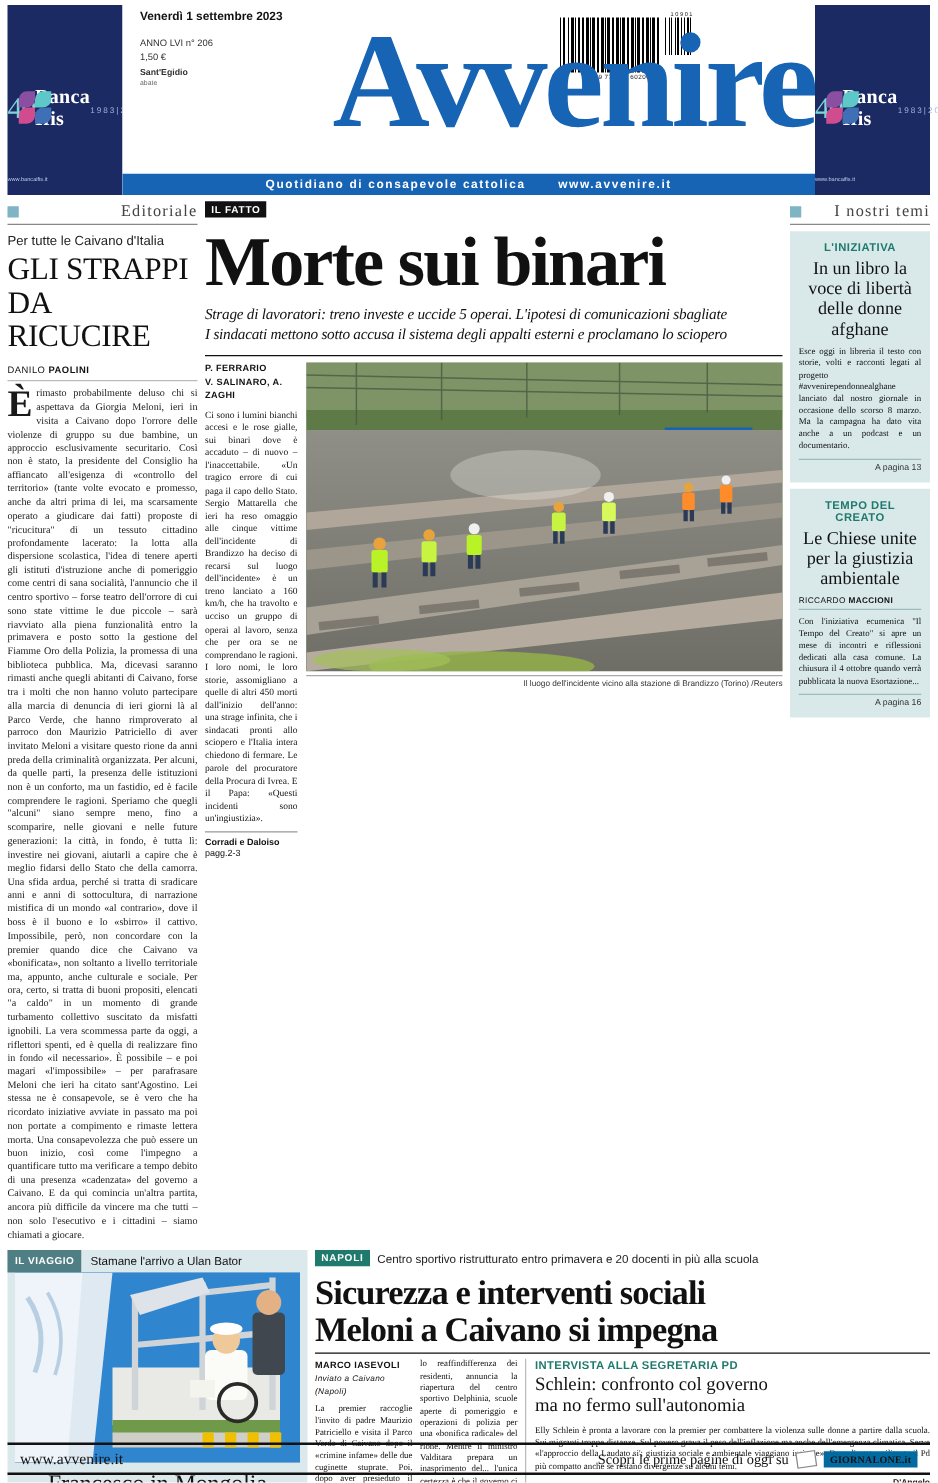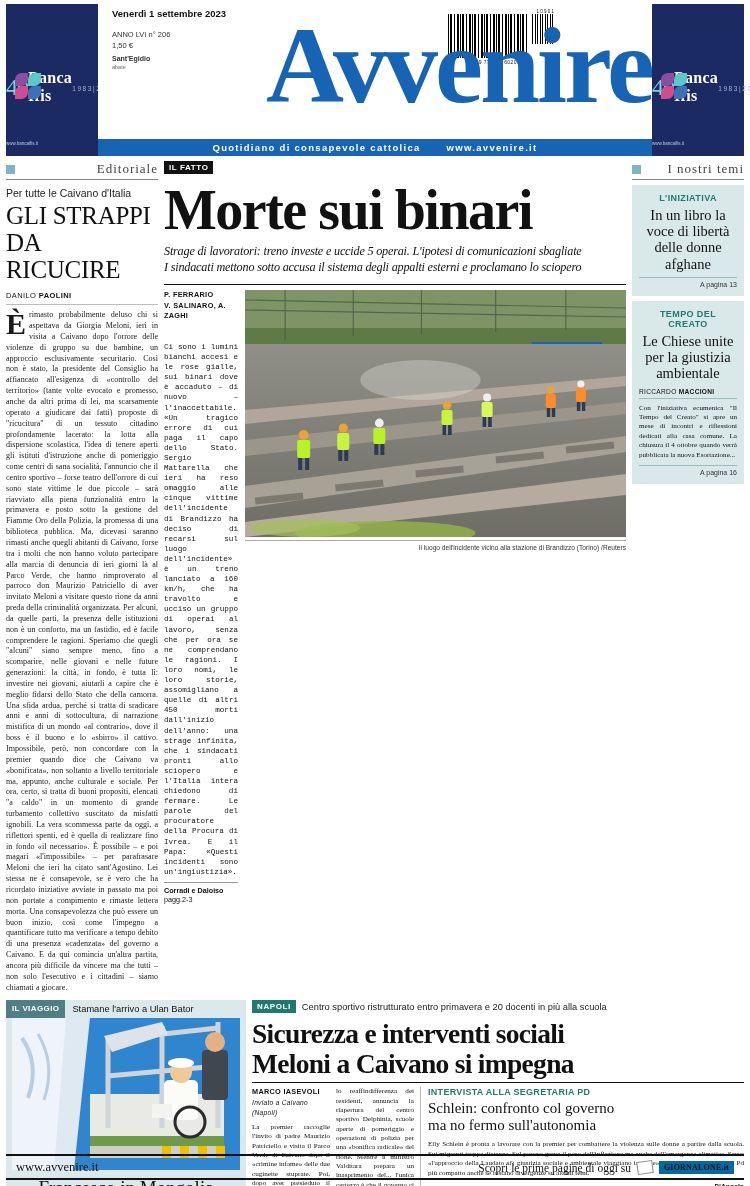"Esce oggi in libreria il" div.side-body { html: none -> <div>Esce oggi in libreria il testo con storie, volti e racconti legati al progetto #avvenirependonnealghane lanciato dal nostro giornale in occasione dello scorso 8 marzo. Ma la campagna ha dato vita anche a un podcast e un documentario.</div> }
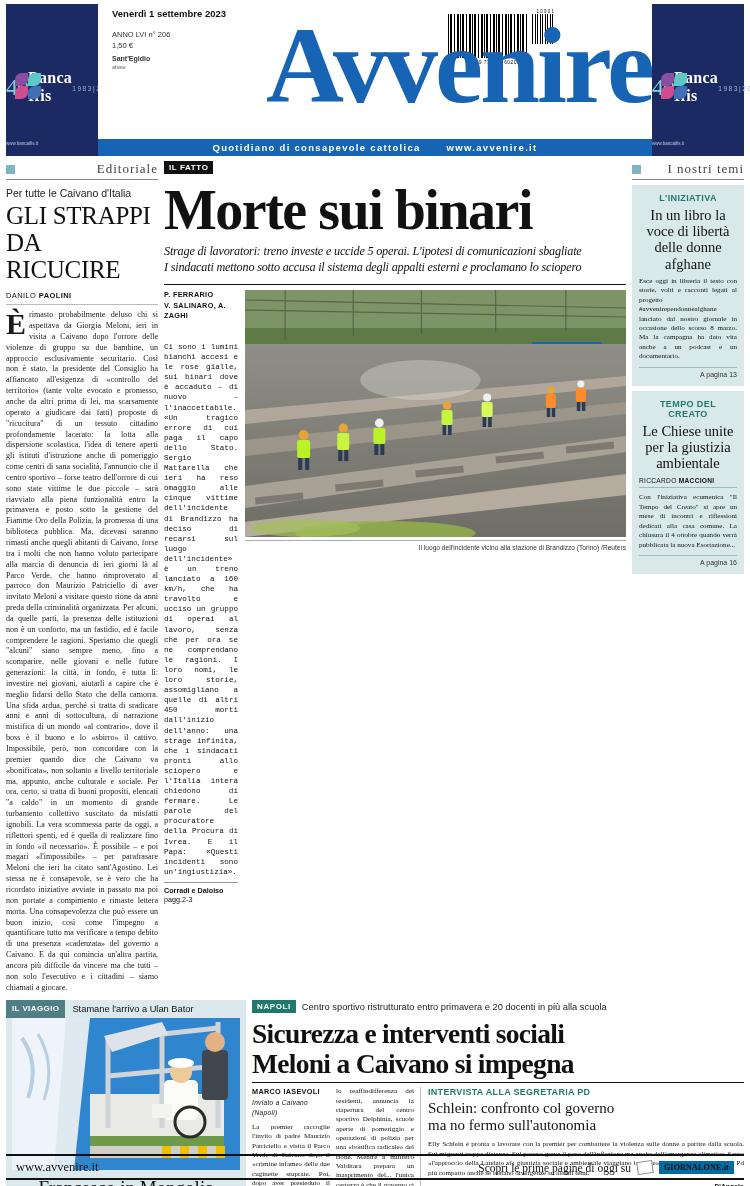"Ci sono i lumini bianchi" .story-text { font-family: Liberation Mono, monospace -> Liberation Serif, serif; margin-top: 20px -> 5px }
